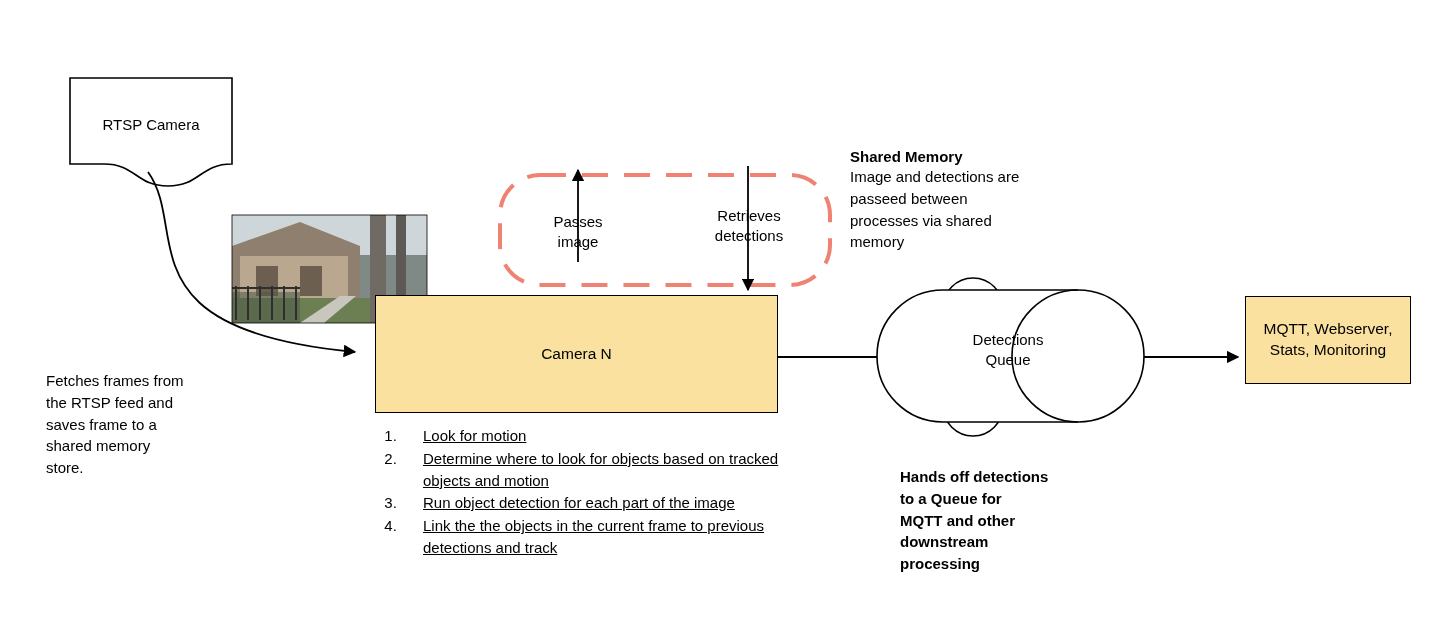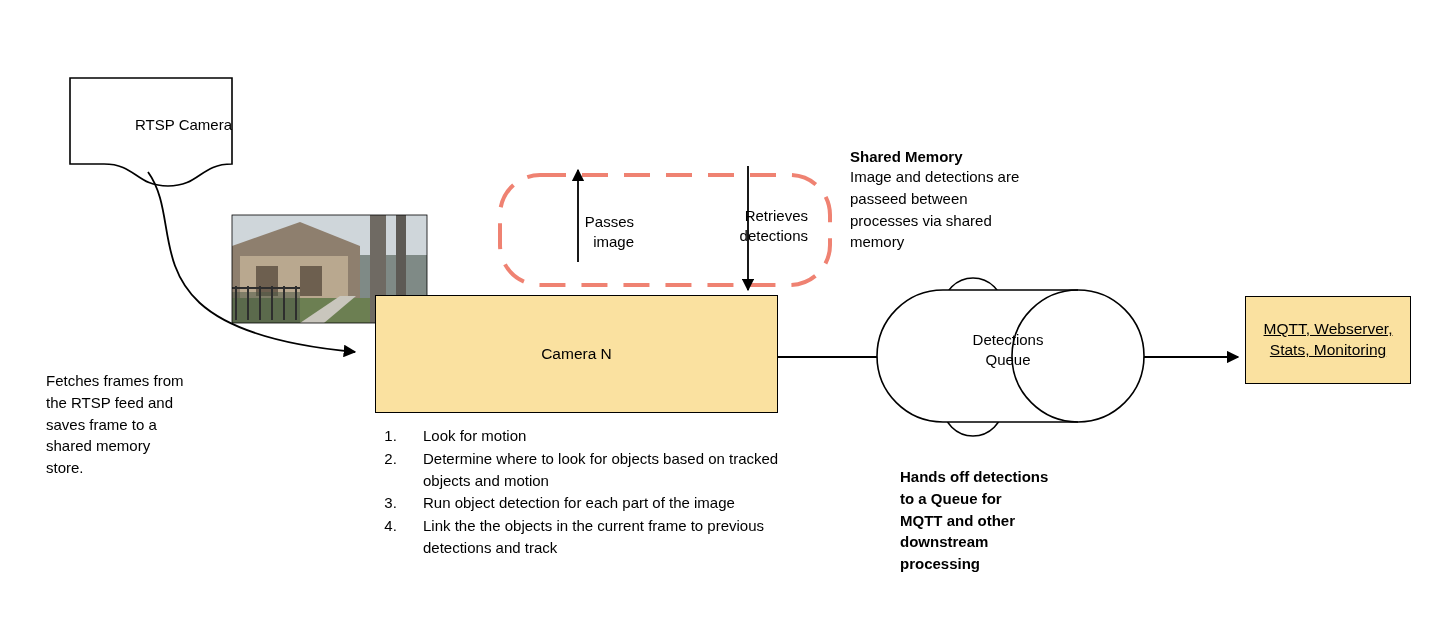"RTSP Camera" .label { text-align: right -> center }
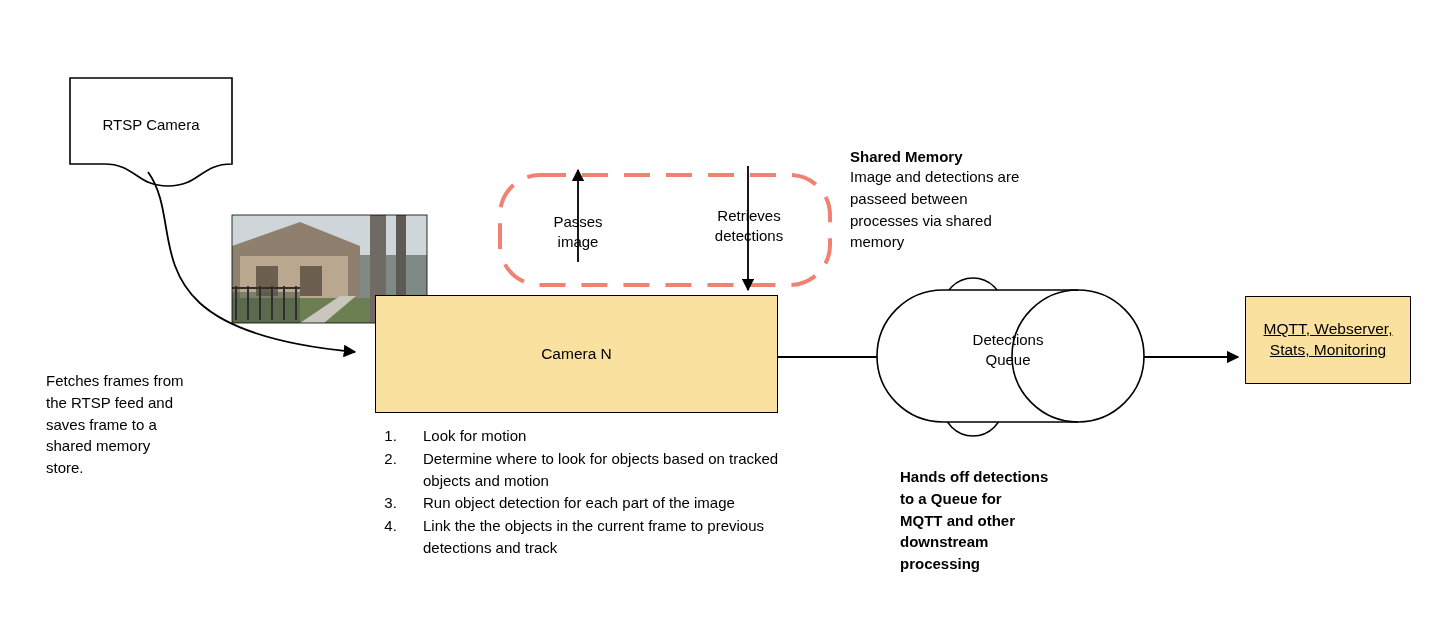"MQTT, Webserver," div.node { text-decoration: underline -> none }
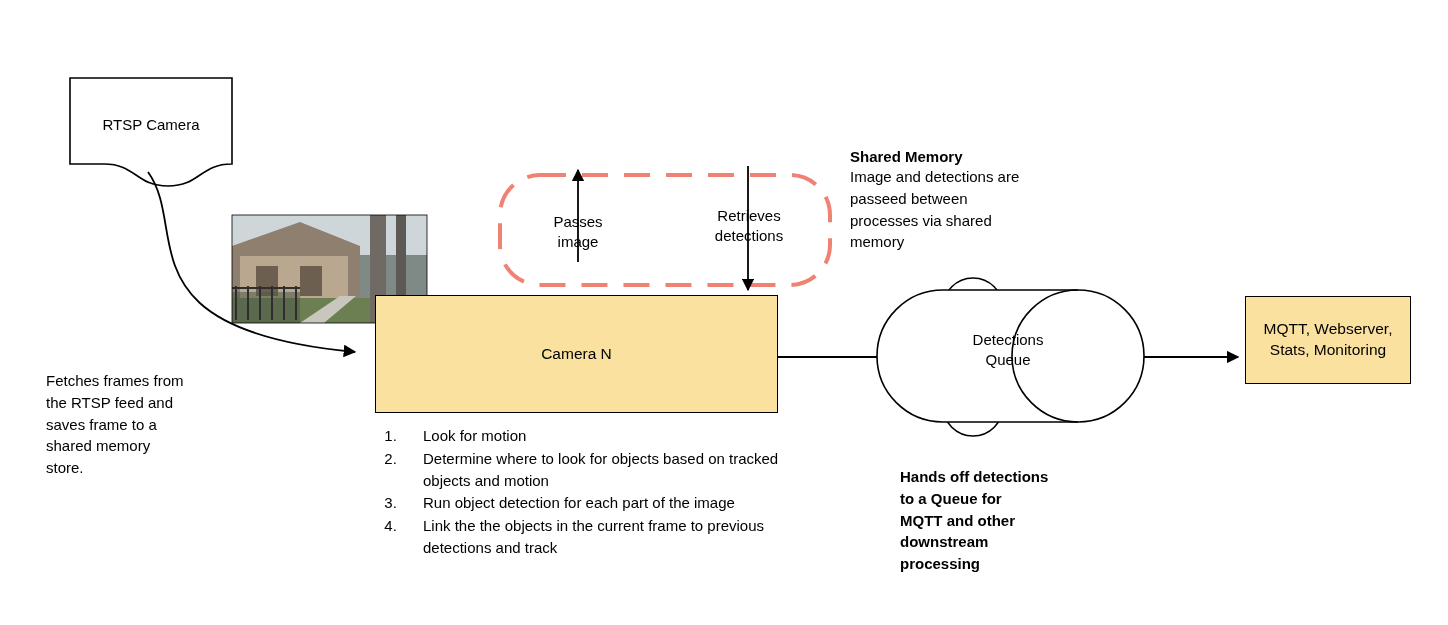"Look for motion" ol.steps { text-decoration: none -> underline }
